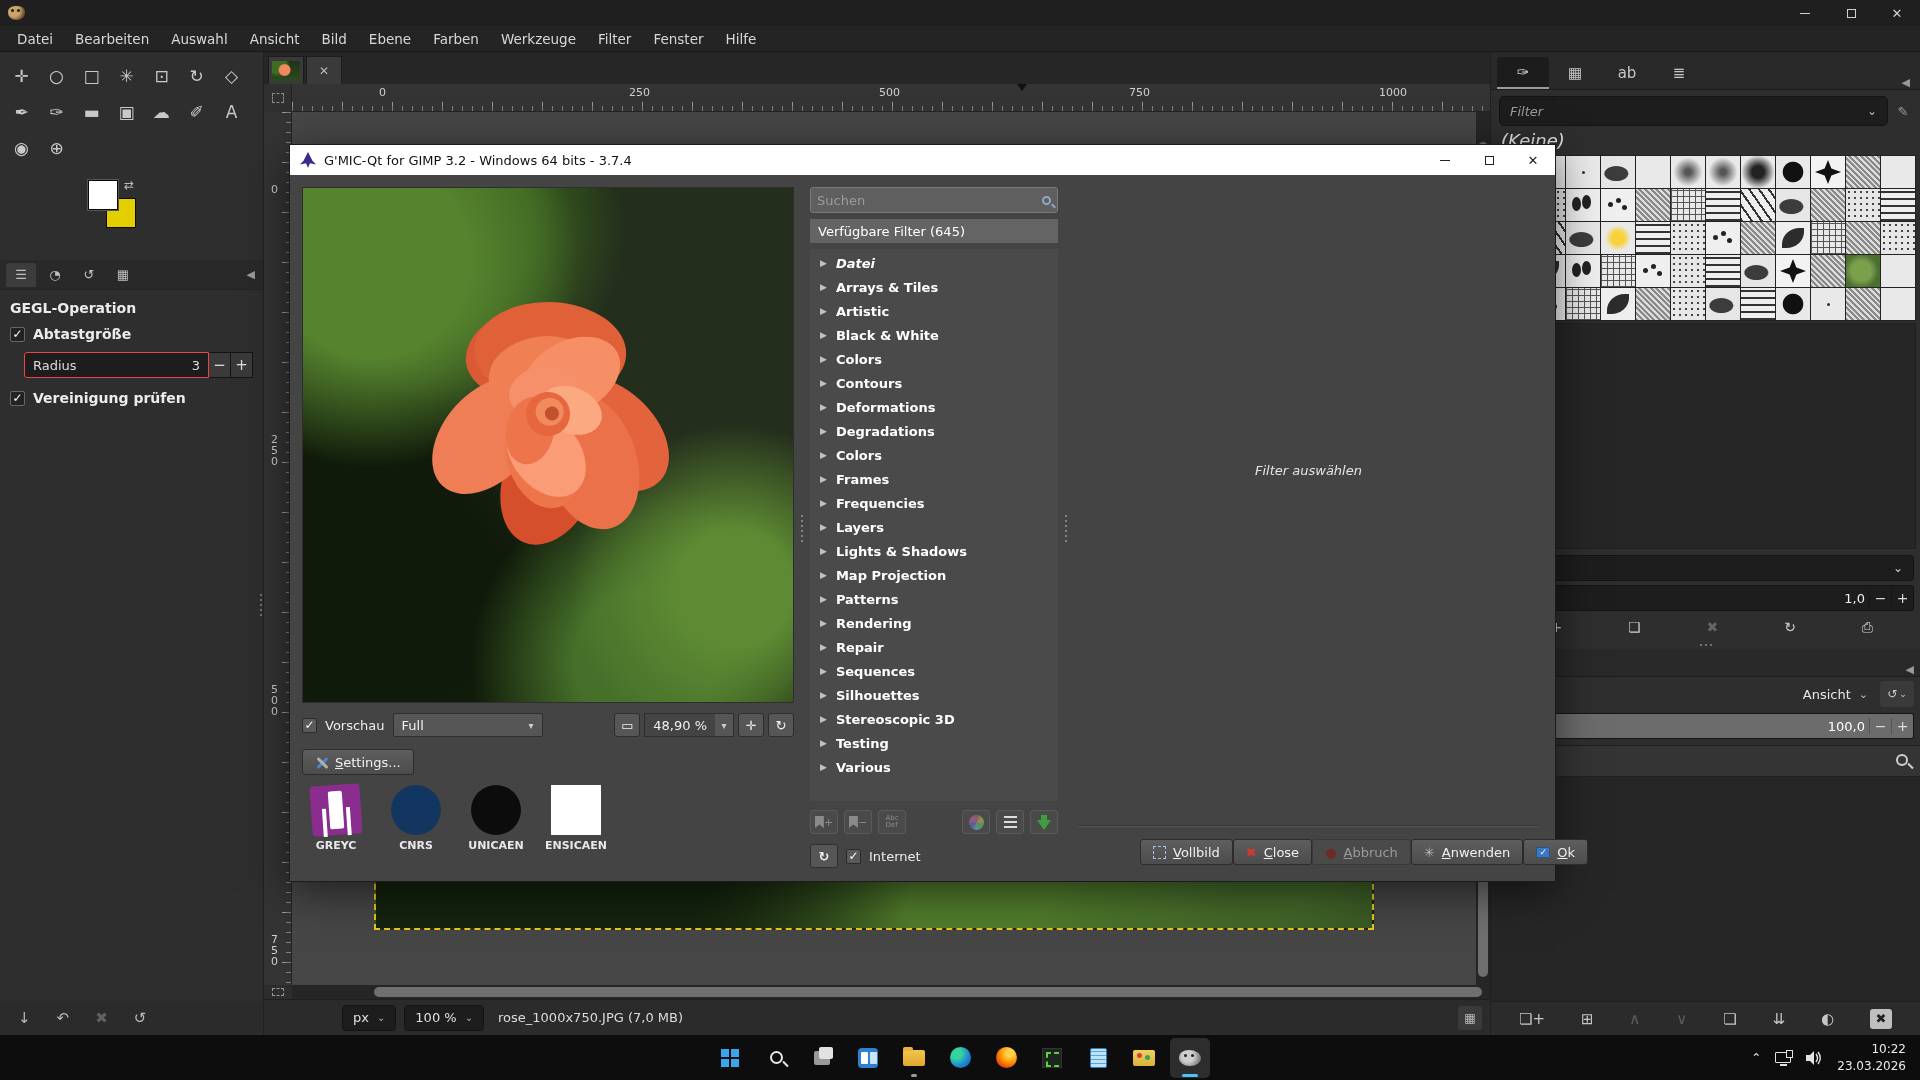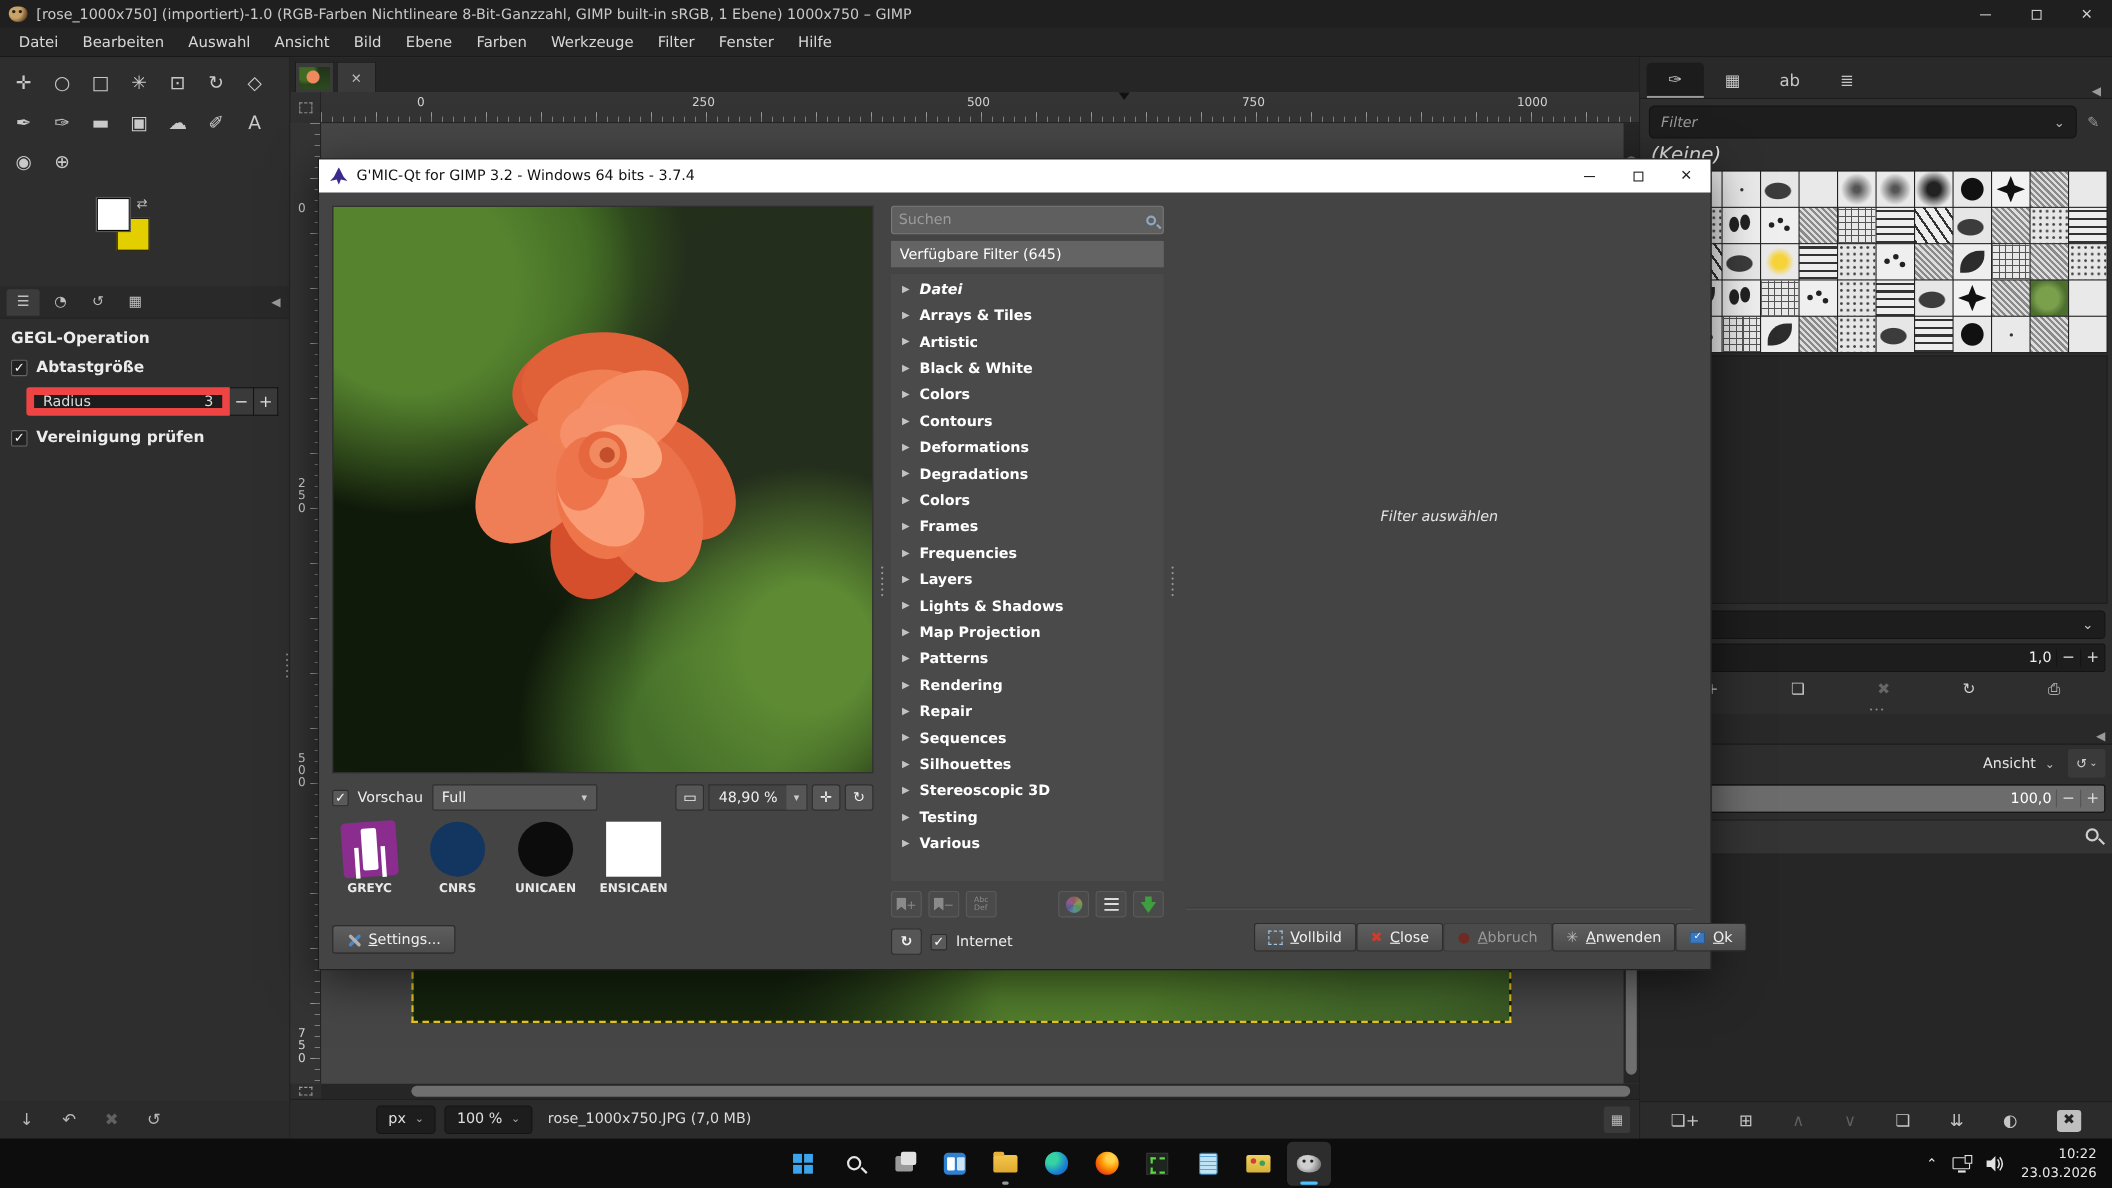"[rose_1000x750] (importiert)-1.0" span.title { html: <span>[rose_1000x750] (importiert)-1.0 (RGB-Farben Nichtlineare 8-Bit-Ganzzahl, GIMP built-in sRGB, 1 Ebene) 1000x750 – GIMP</span> -> none }
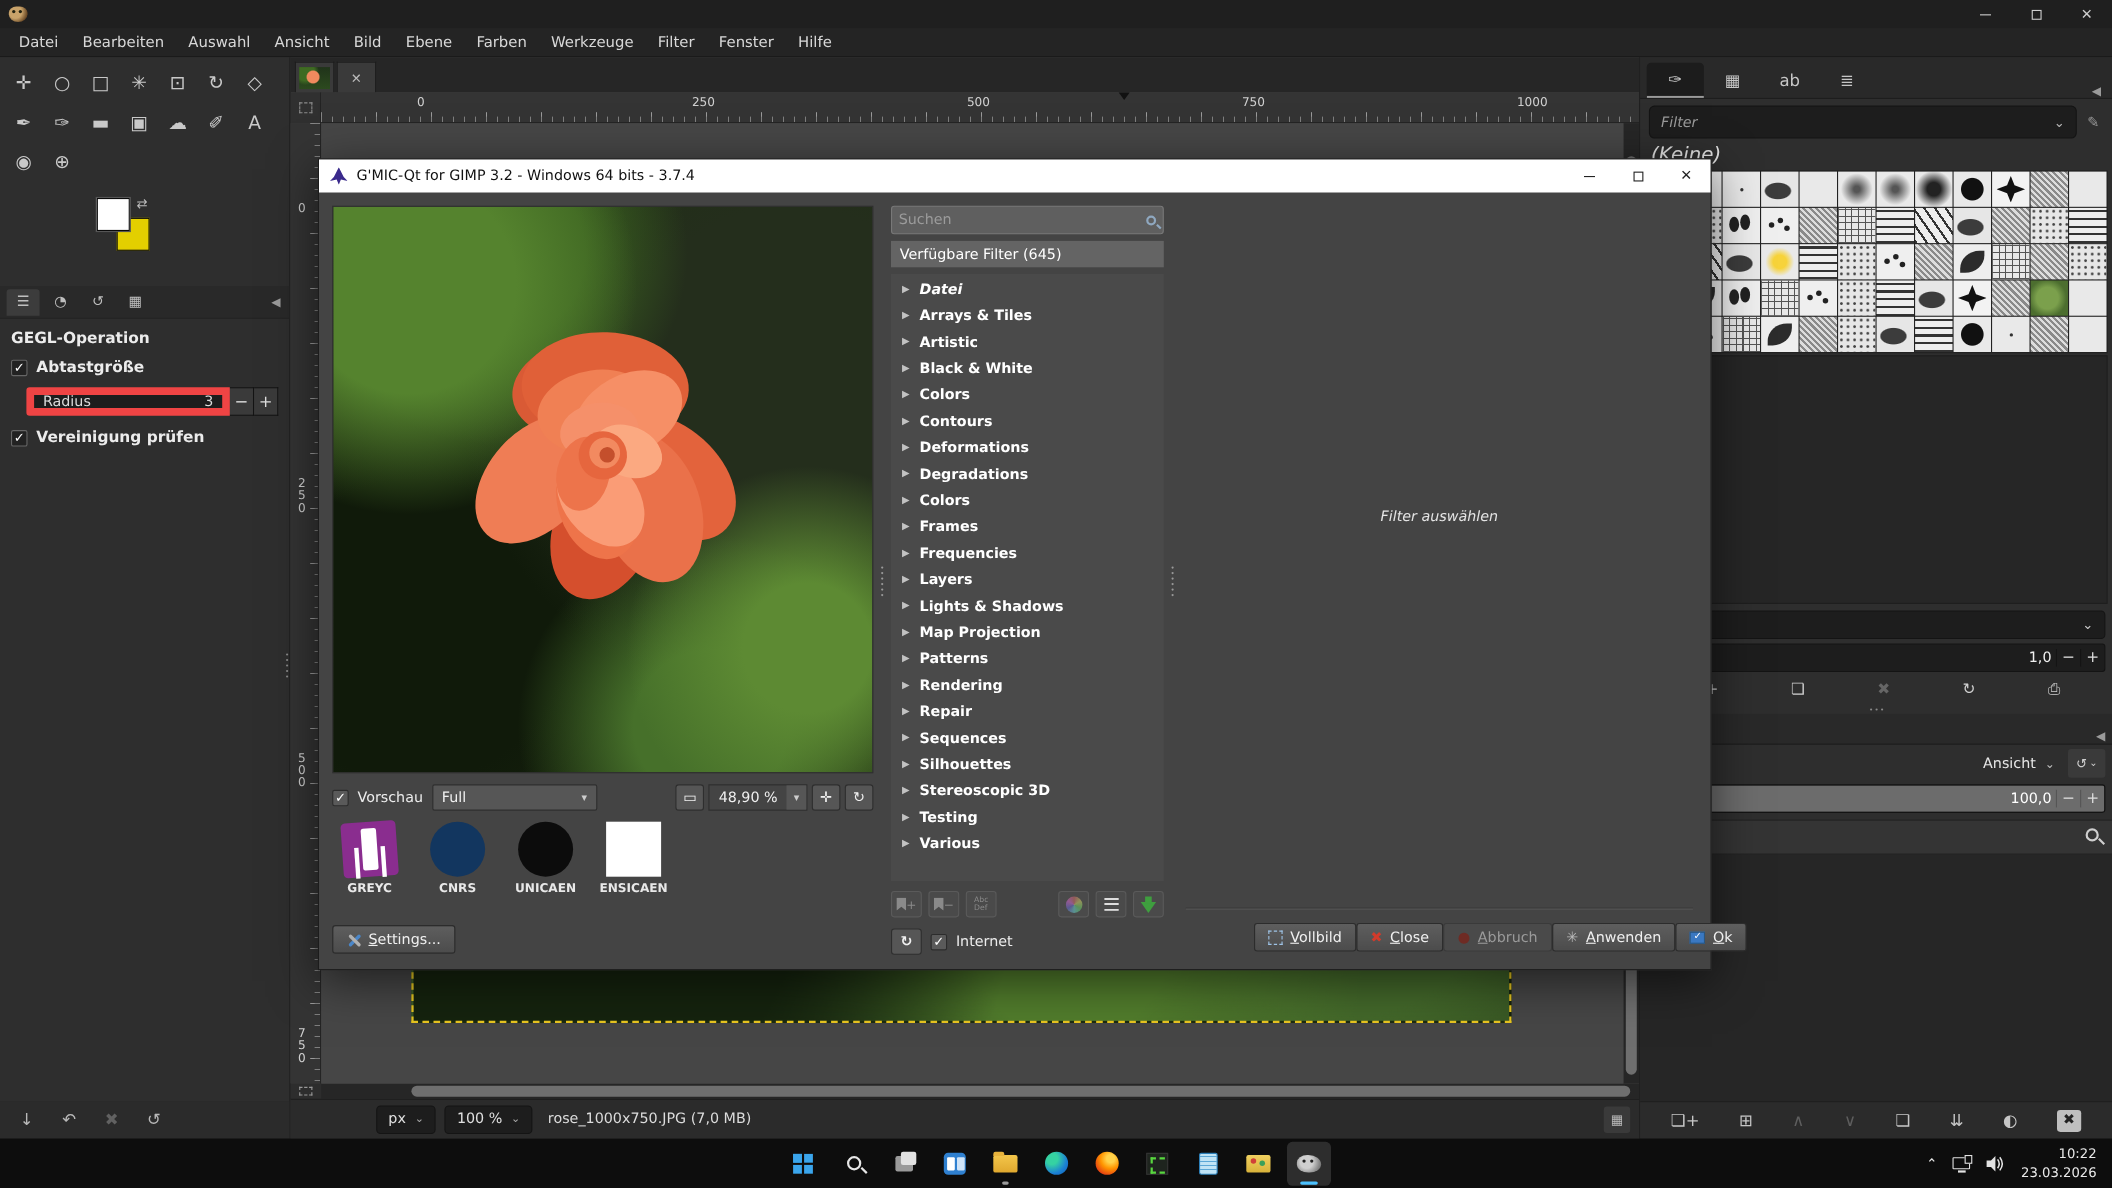"Radius" #radiusfield { border: 7px solid #ef4444 -> 1px solid #ef4444 }
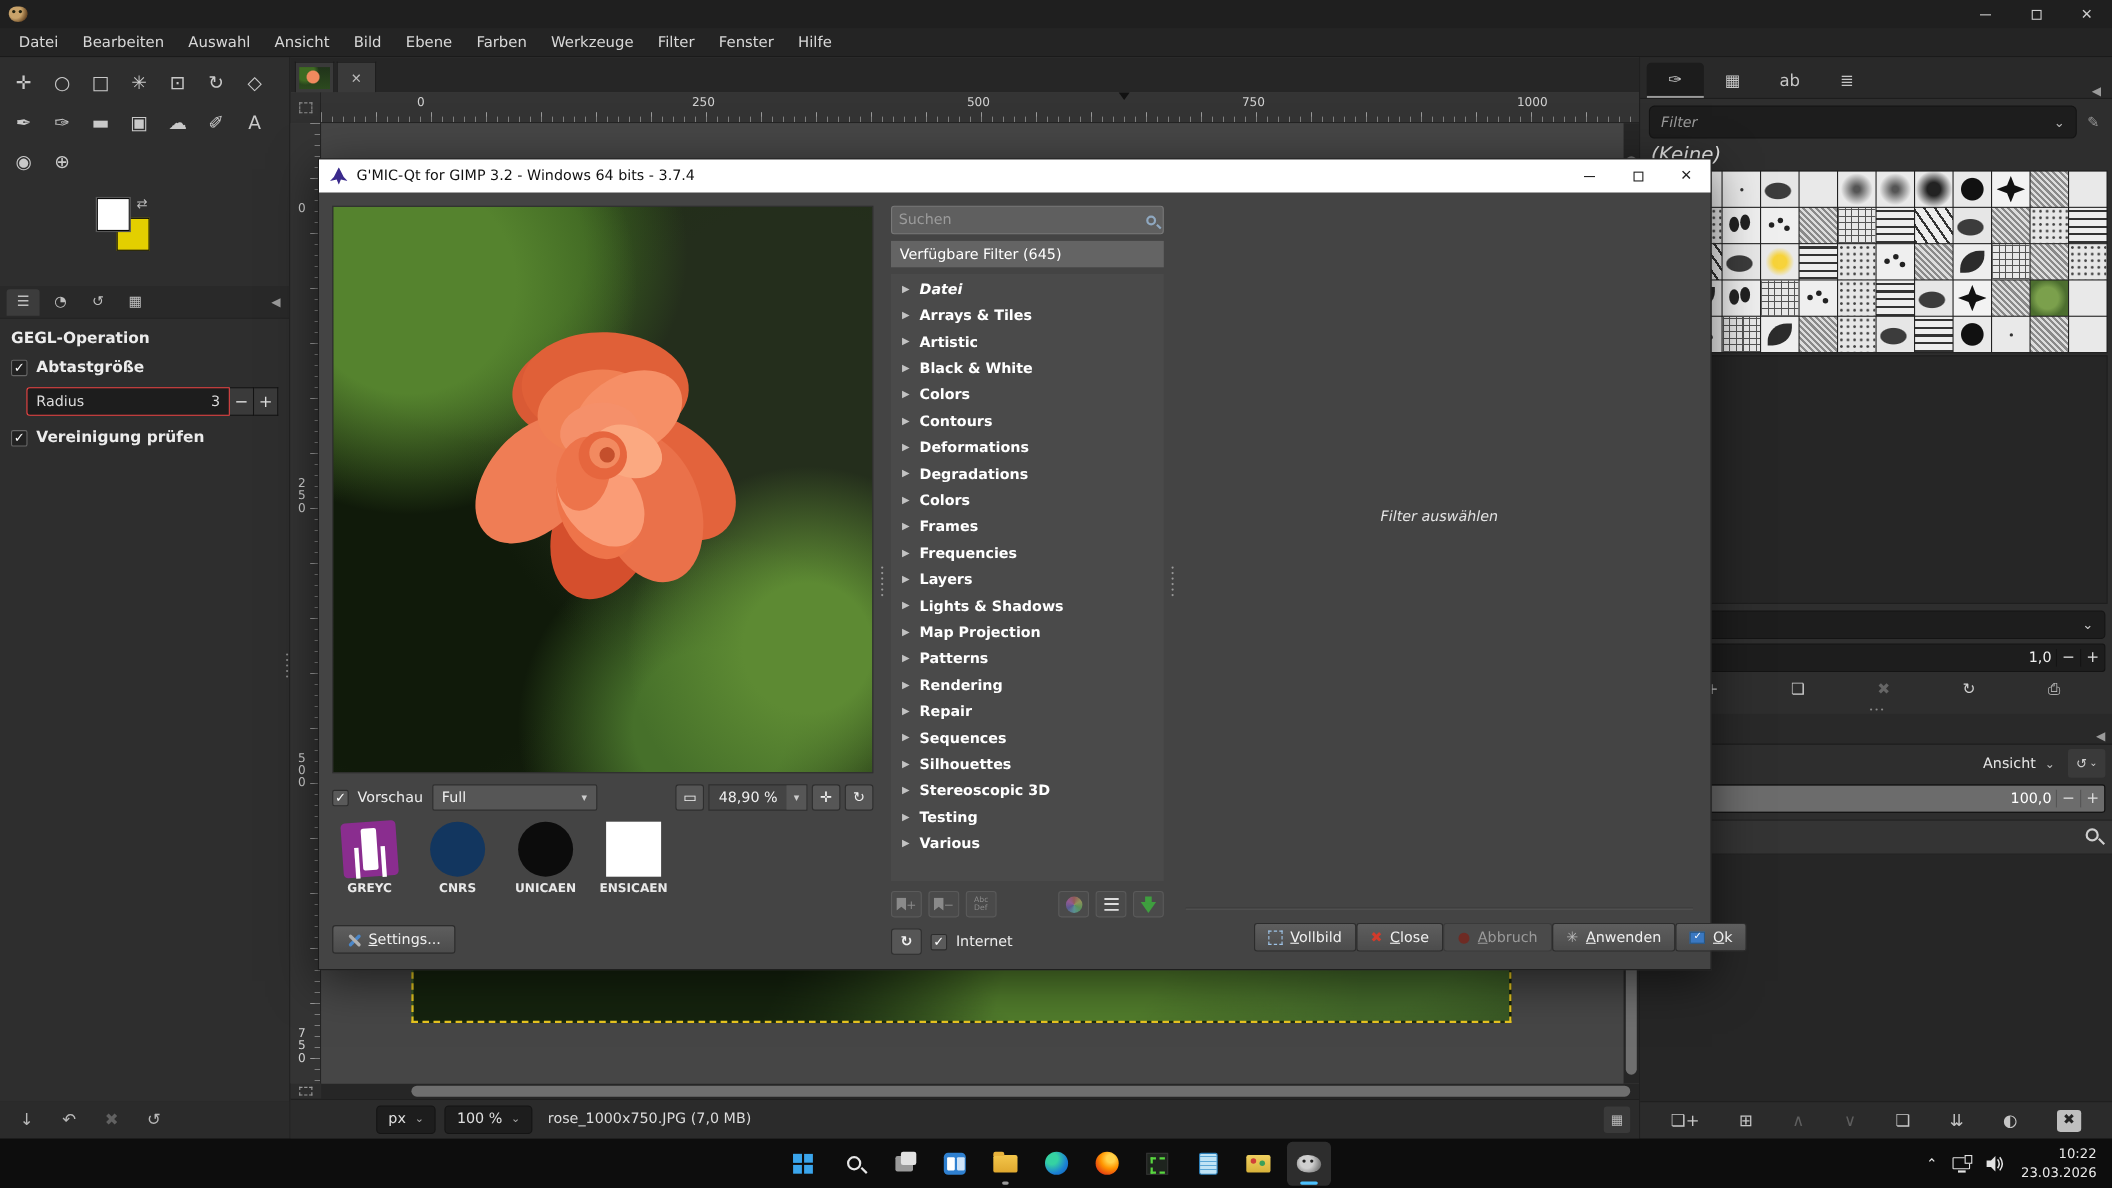"GREYC" div { order: before "Settings..." -> after "Settings..." }
